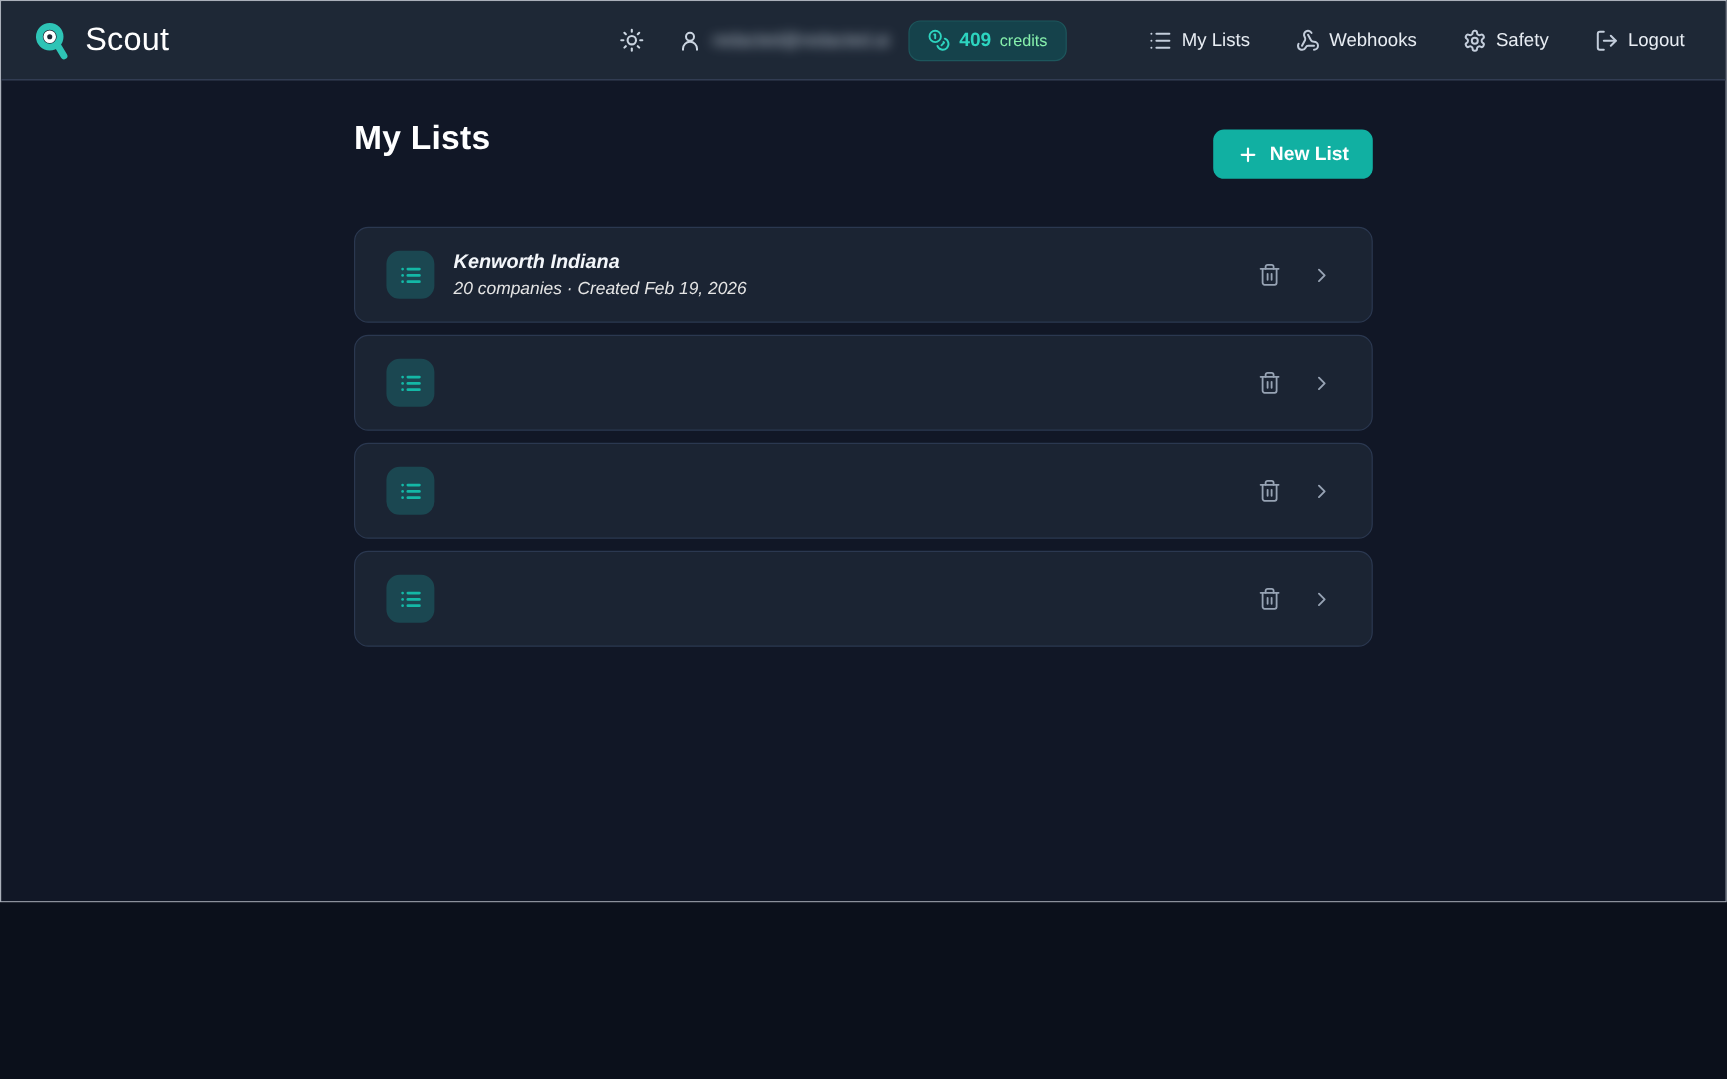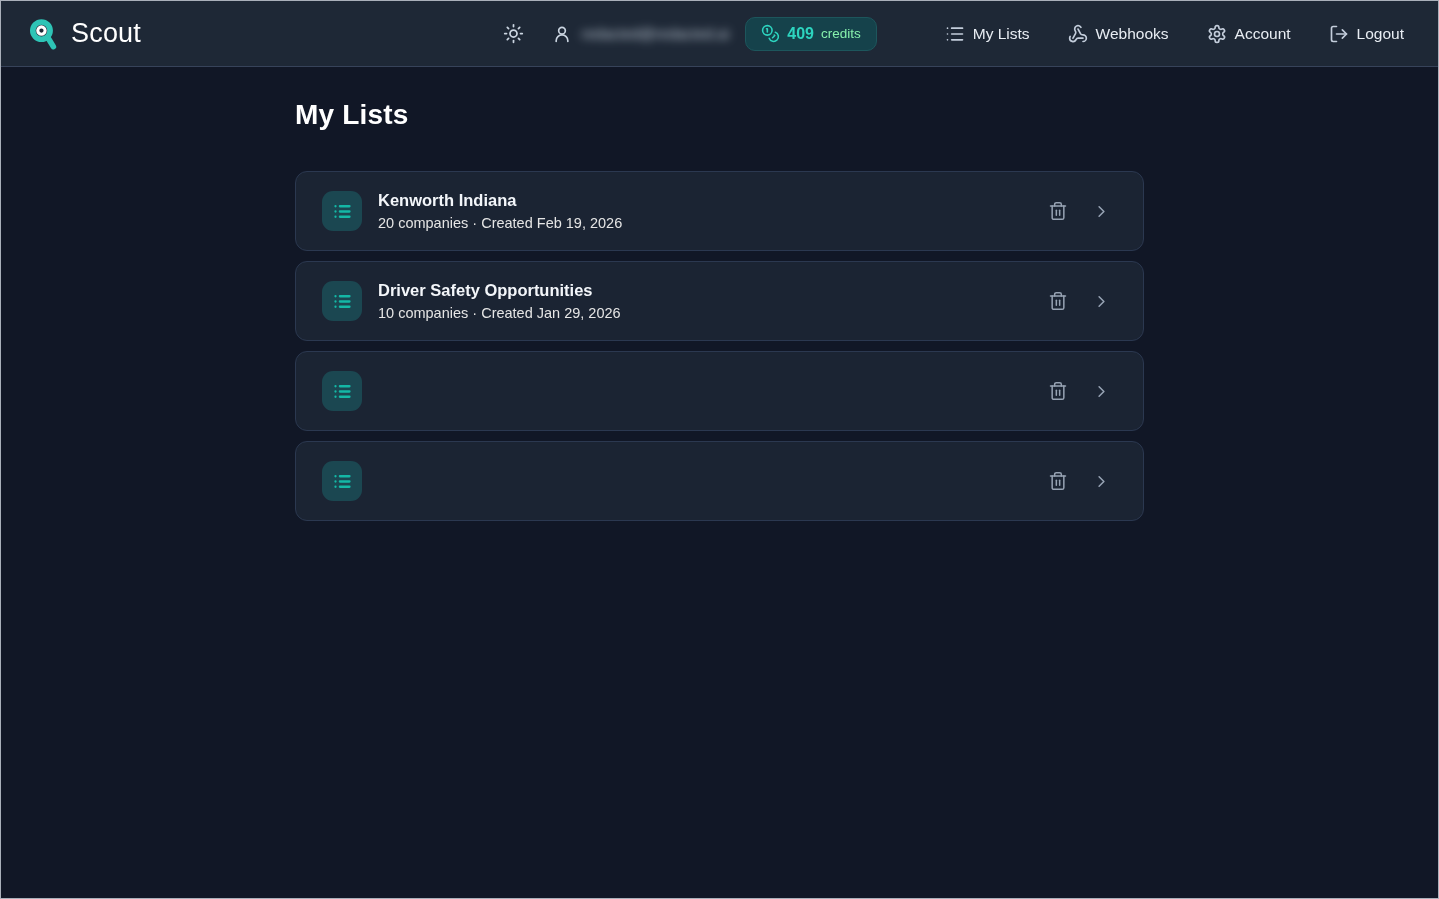"Scout" .page { height: 899px -> 752px }
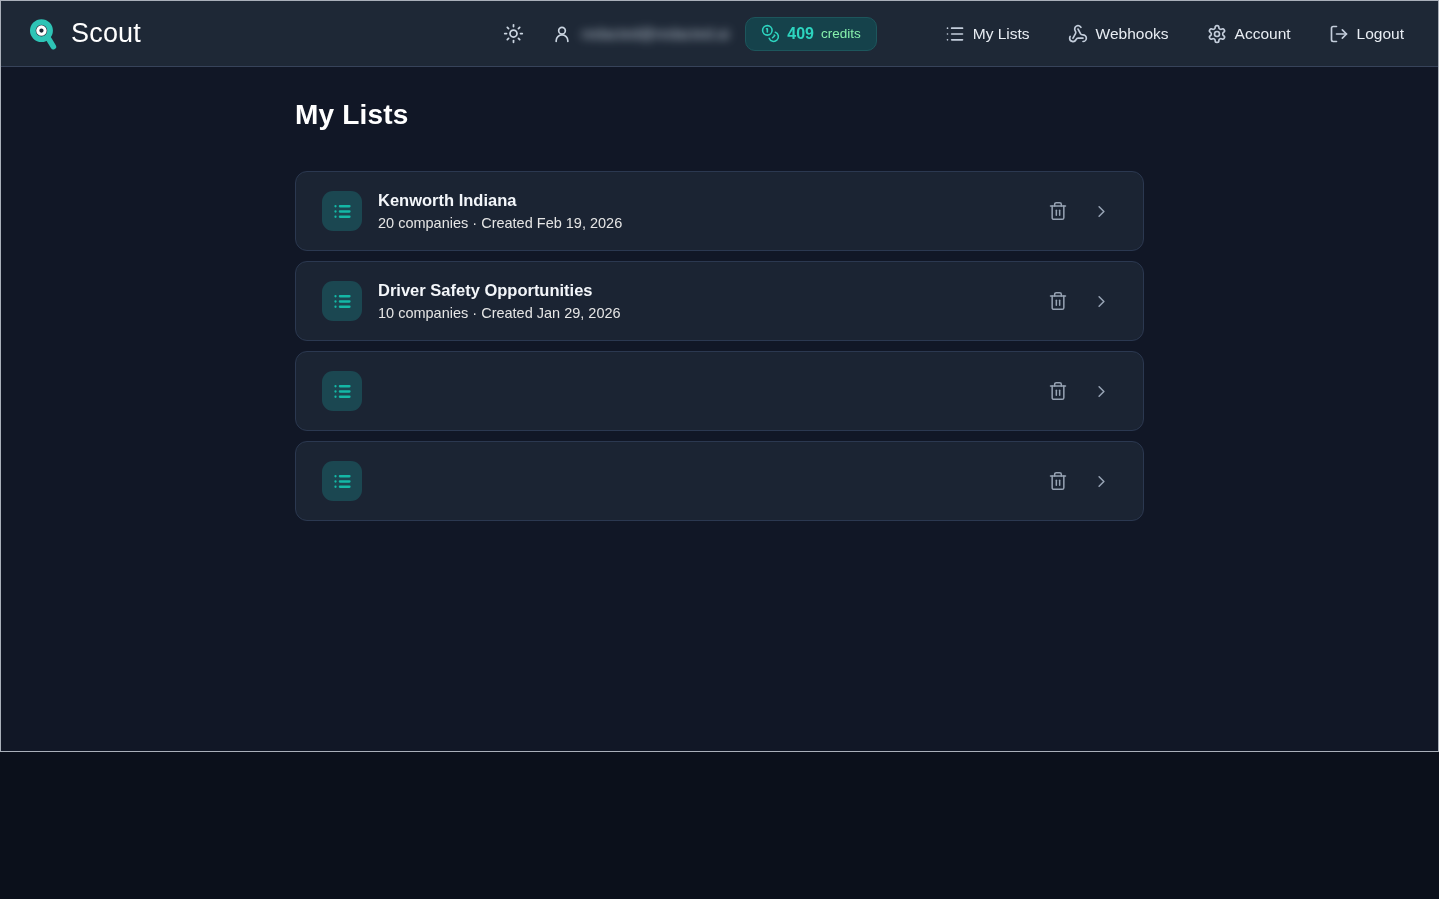"Account" span { text: Account -> Safety }
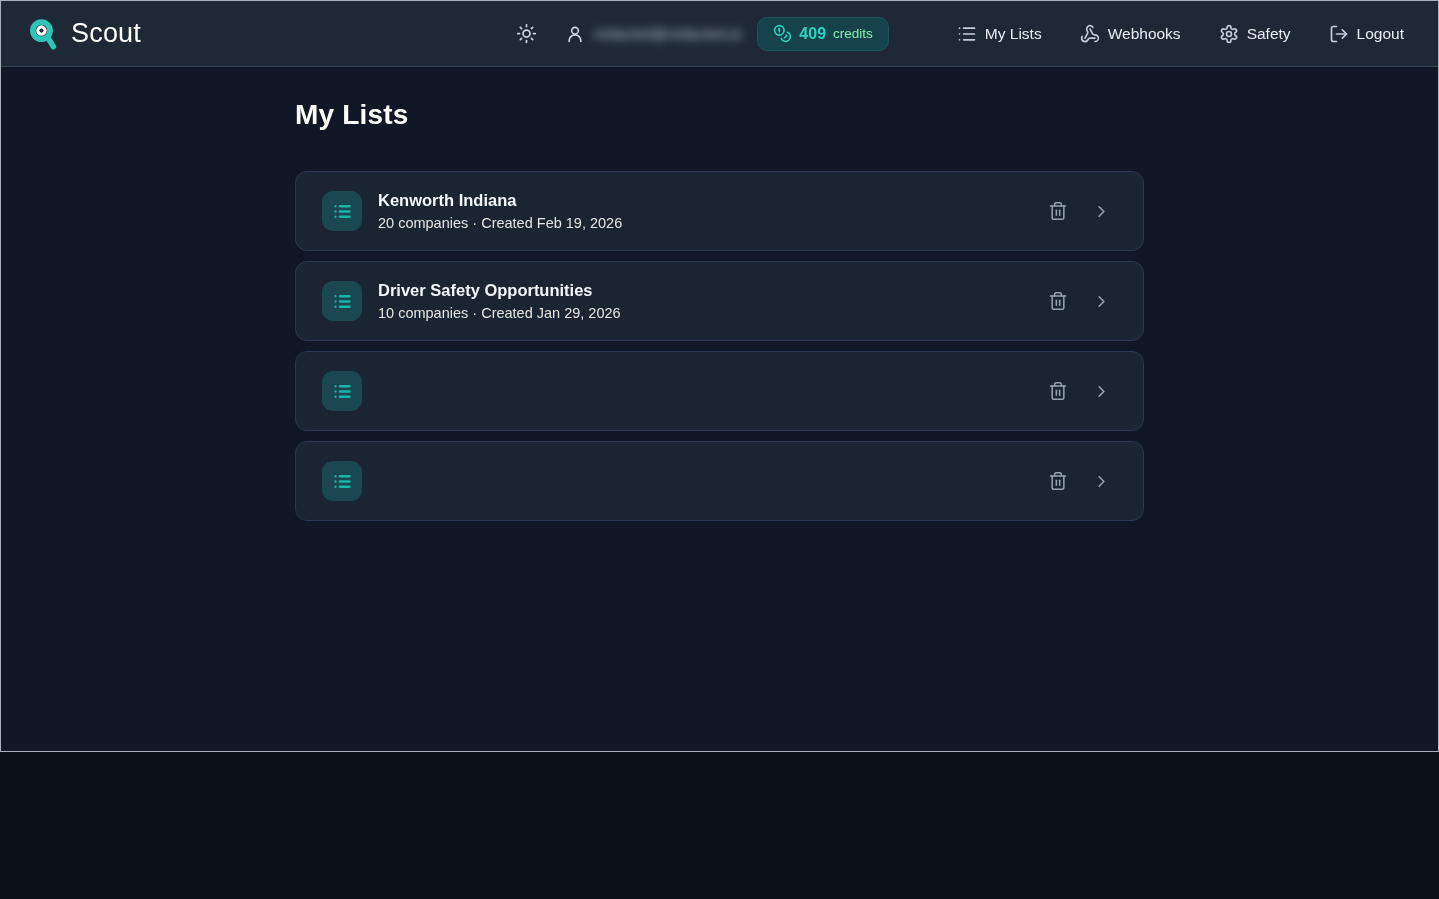"New List" button.new-list-button { html: none -> <button> <span> <svg> <path></path> <path></path> </svg> </span> <span>New List</span> </button> }
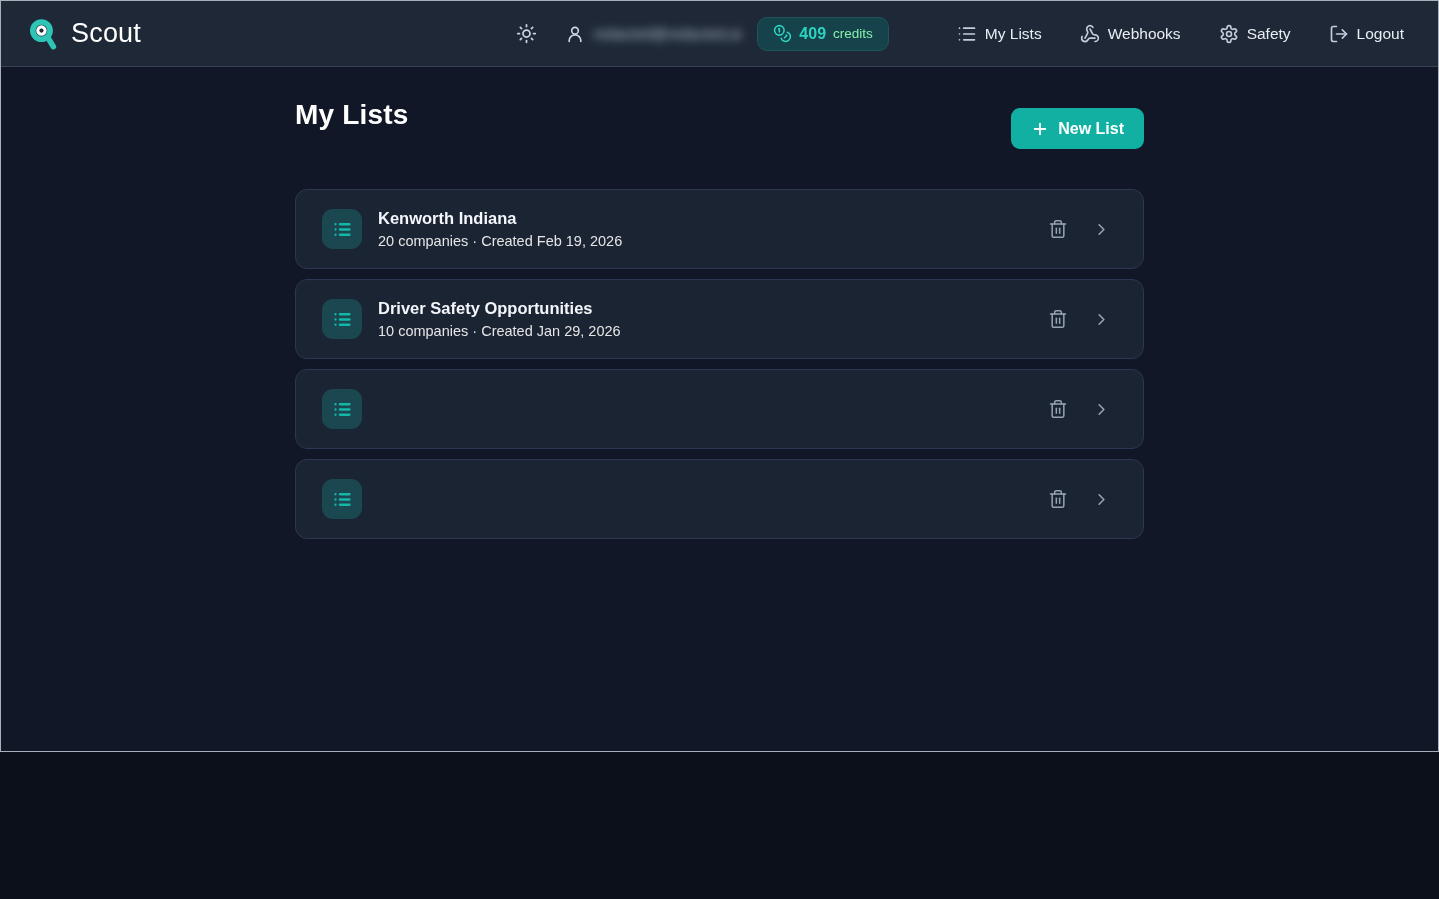"Kenworth Indiana" .card { font-style: none -> italic }
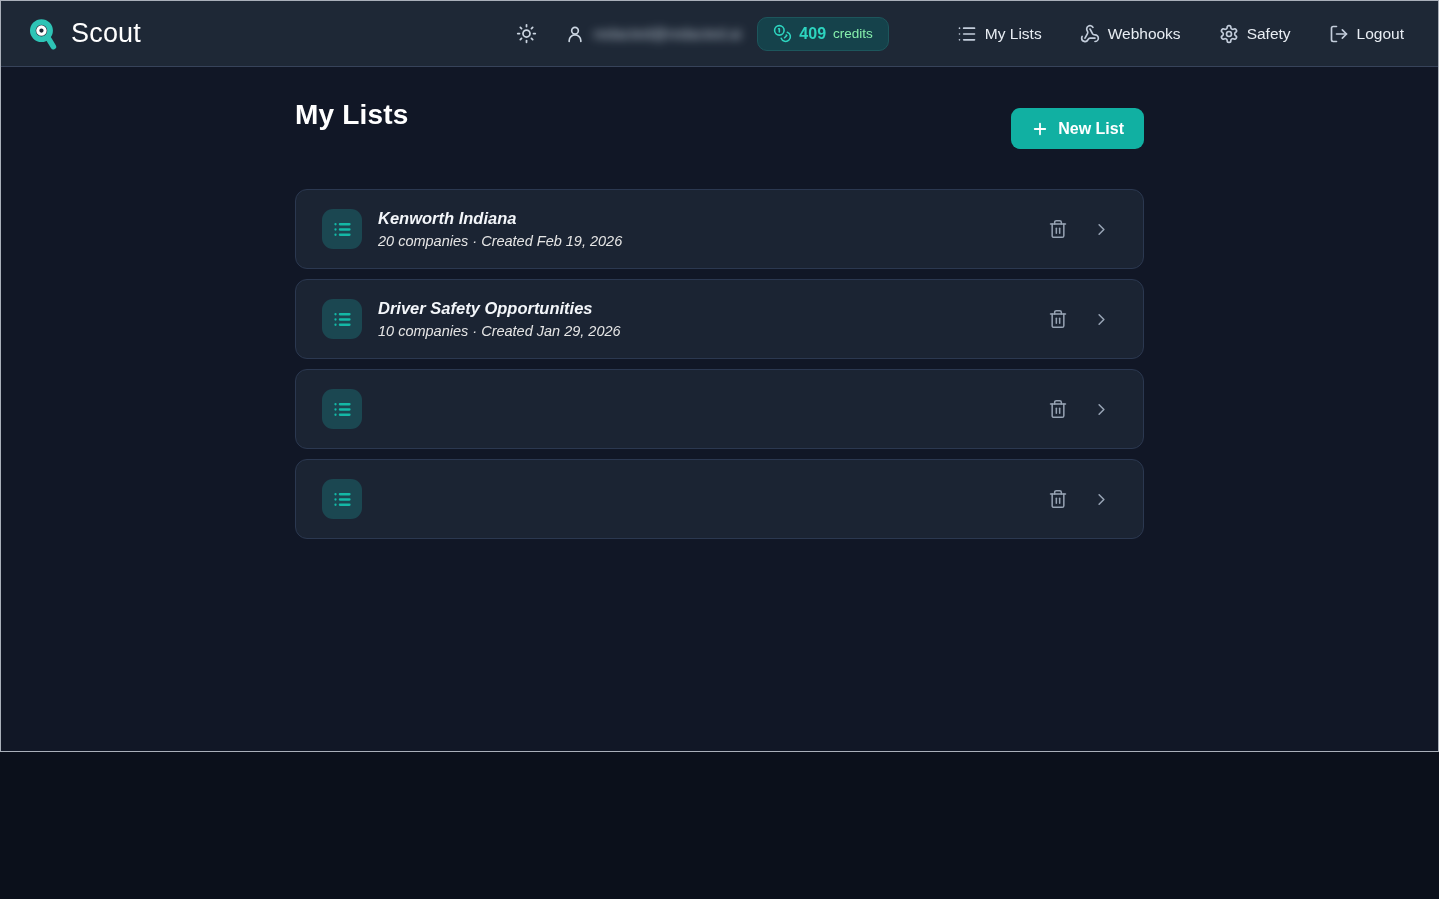"Driver Safety Opportunities" div.card-text { html: <div> <div>Driver Safety Opportunities</div> <div>10 companies · Created Jan 29, 2026</div> </div> -> none }
